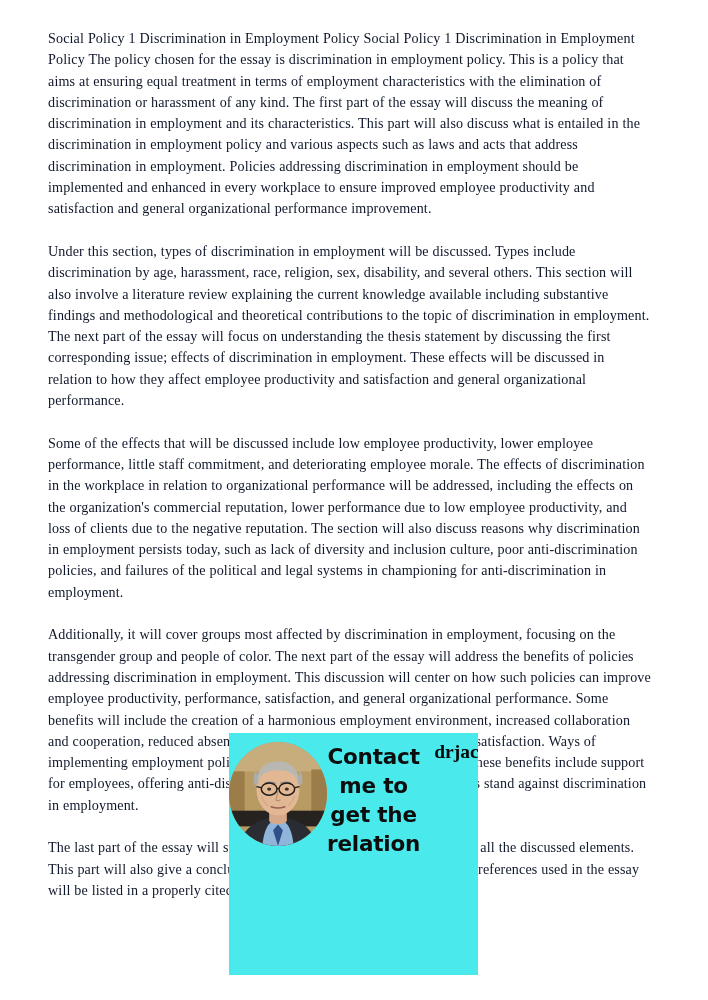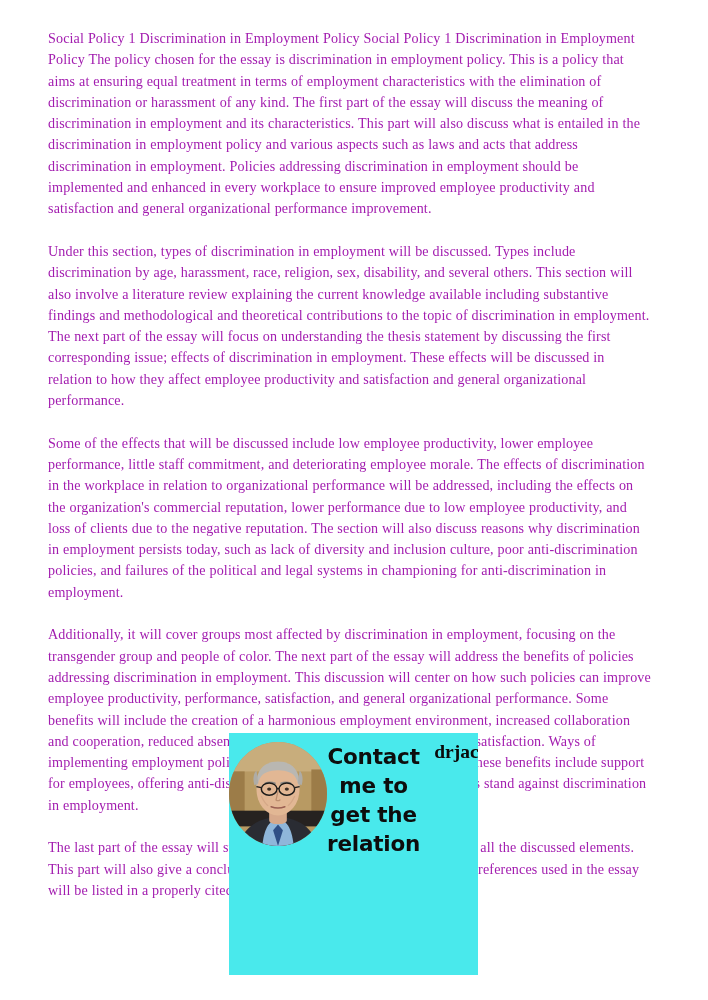"Social Policy 1 Discrimination in" .para { color: #a21caf -> #0f172a }
